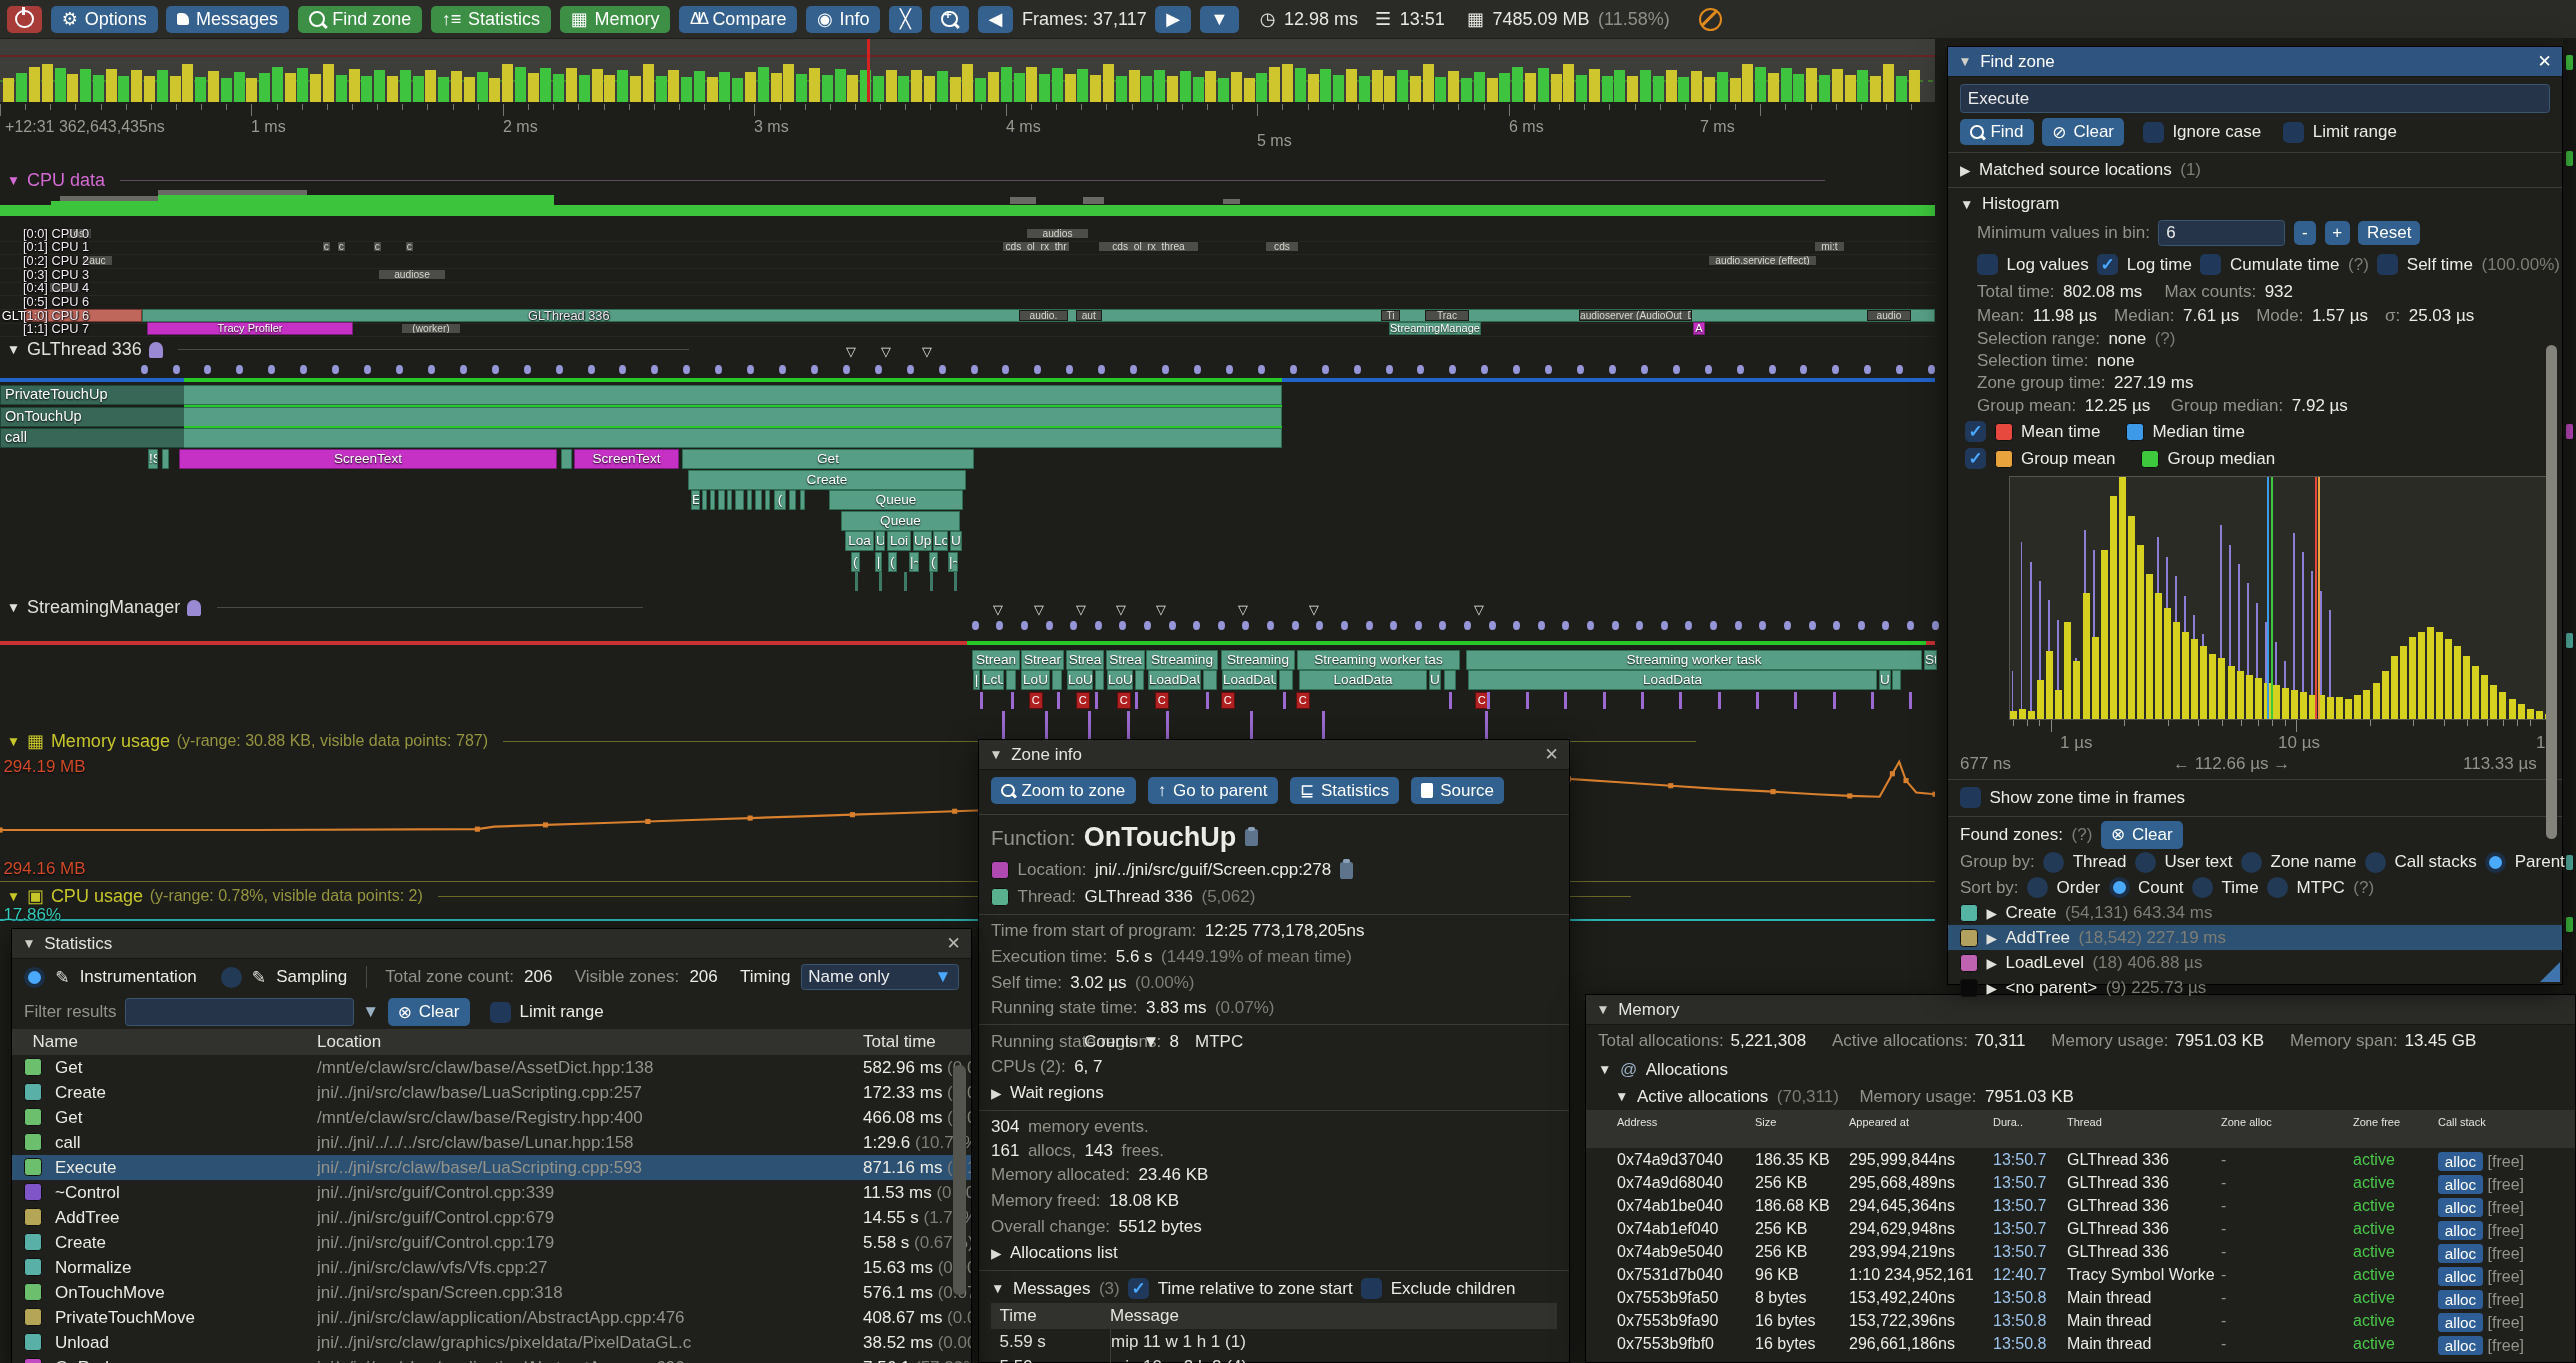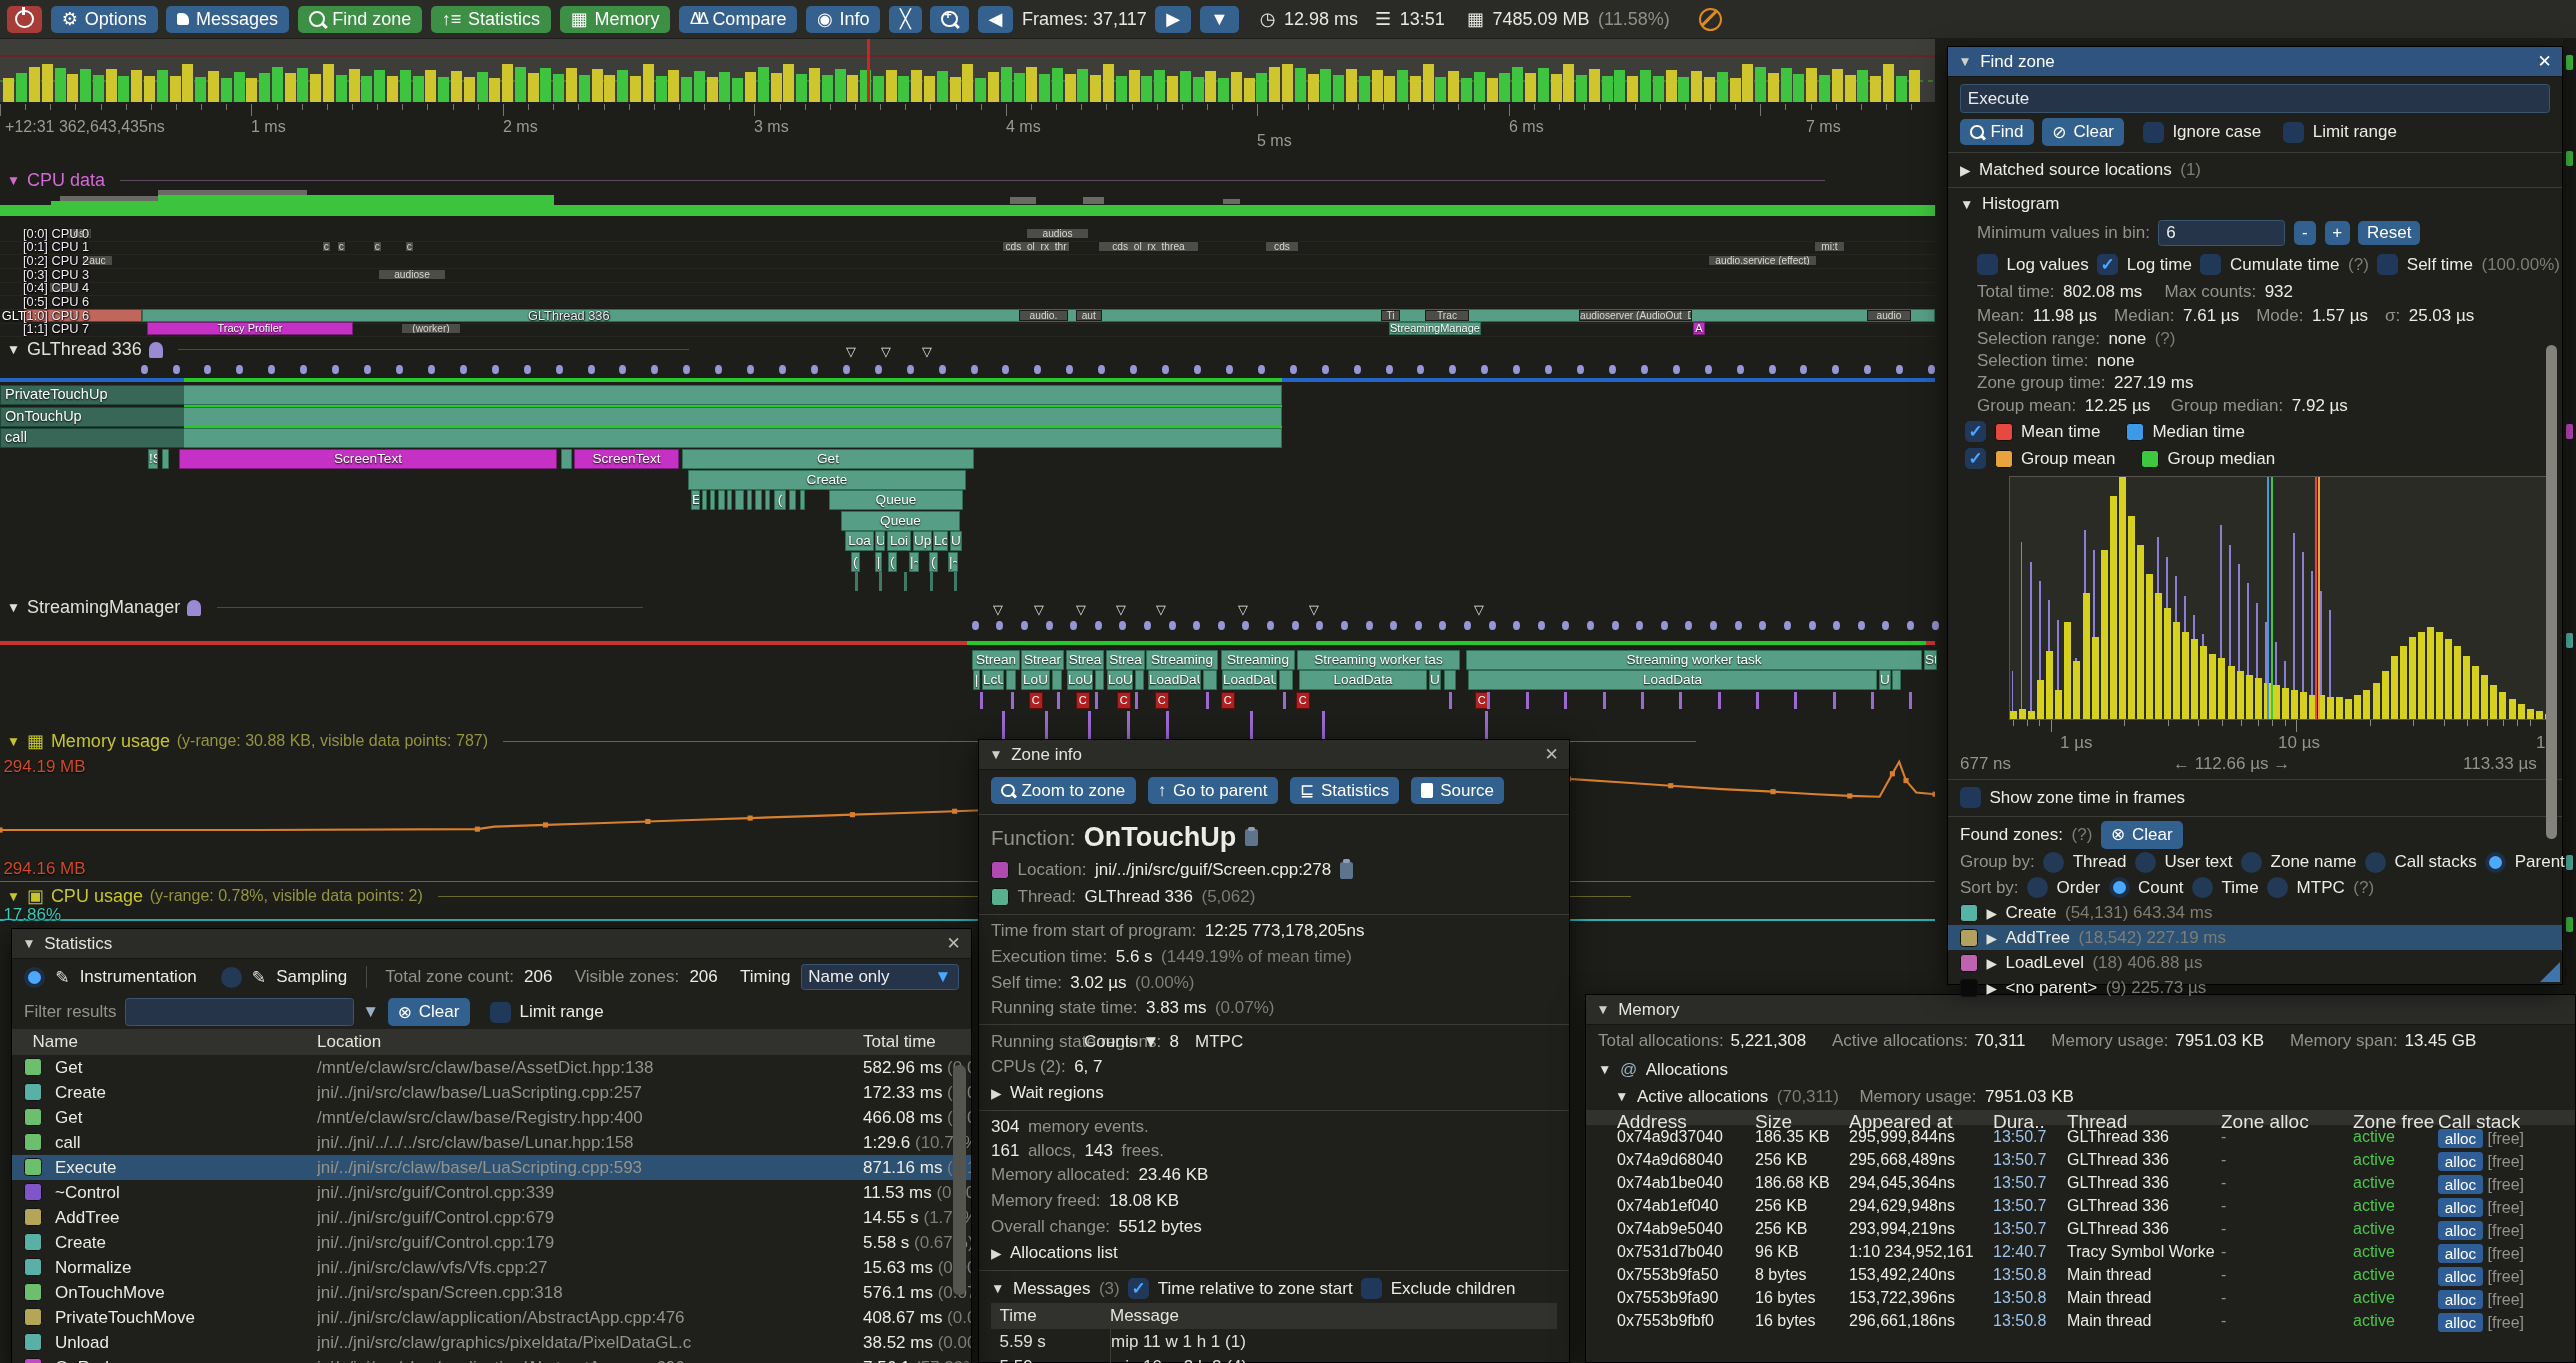"7 ms" span.rlabel { left: 1806px -> 1700px }
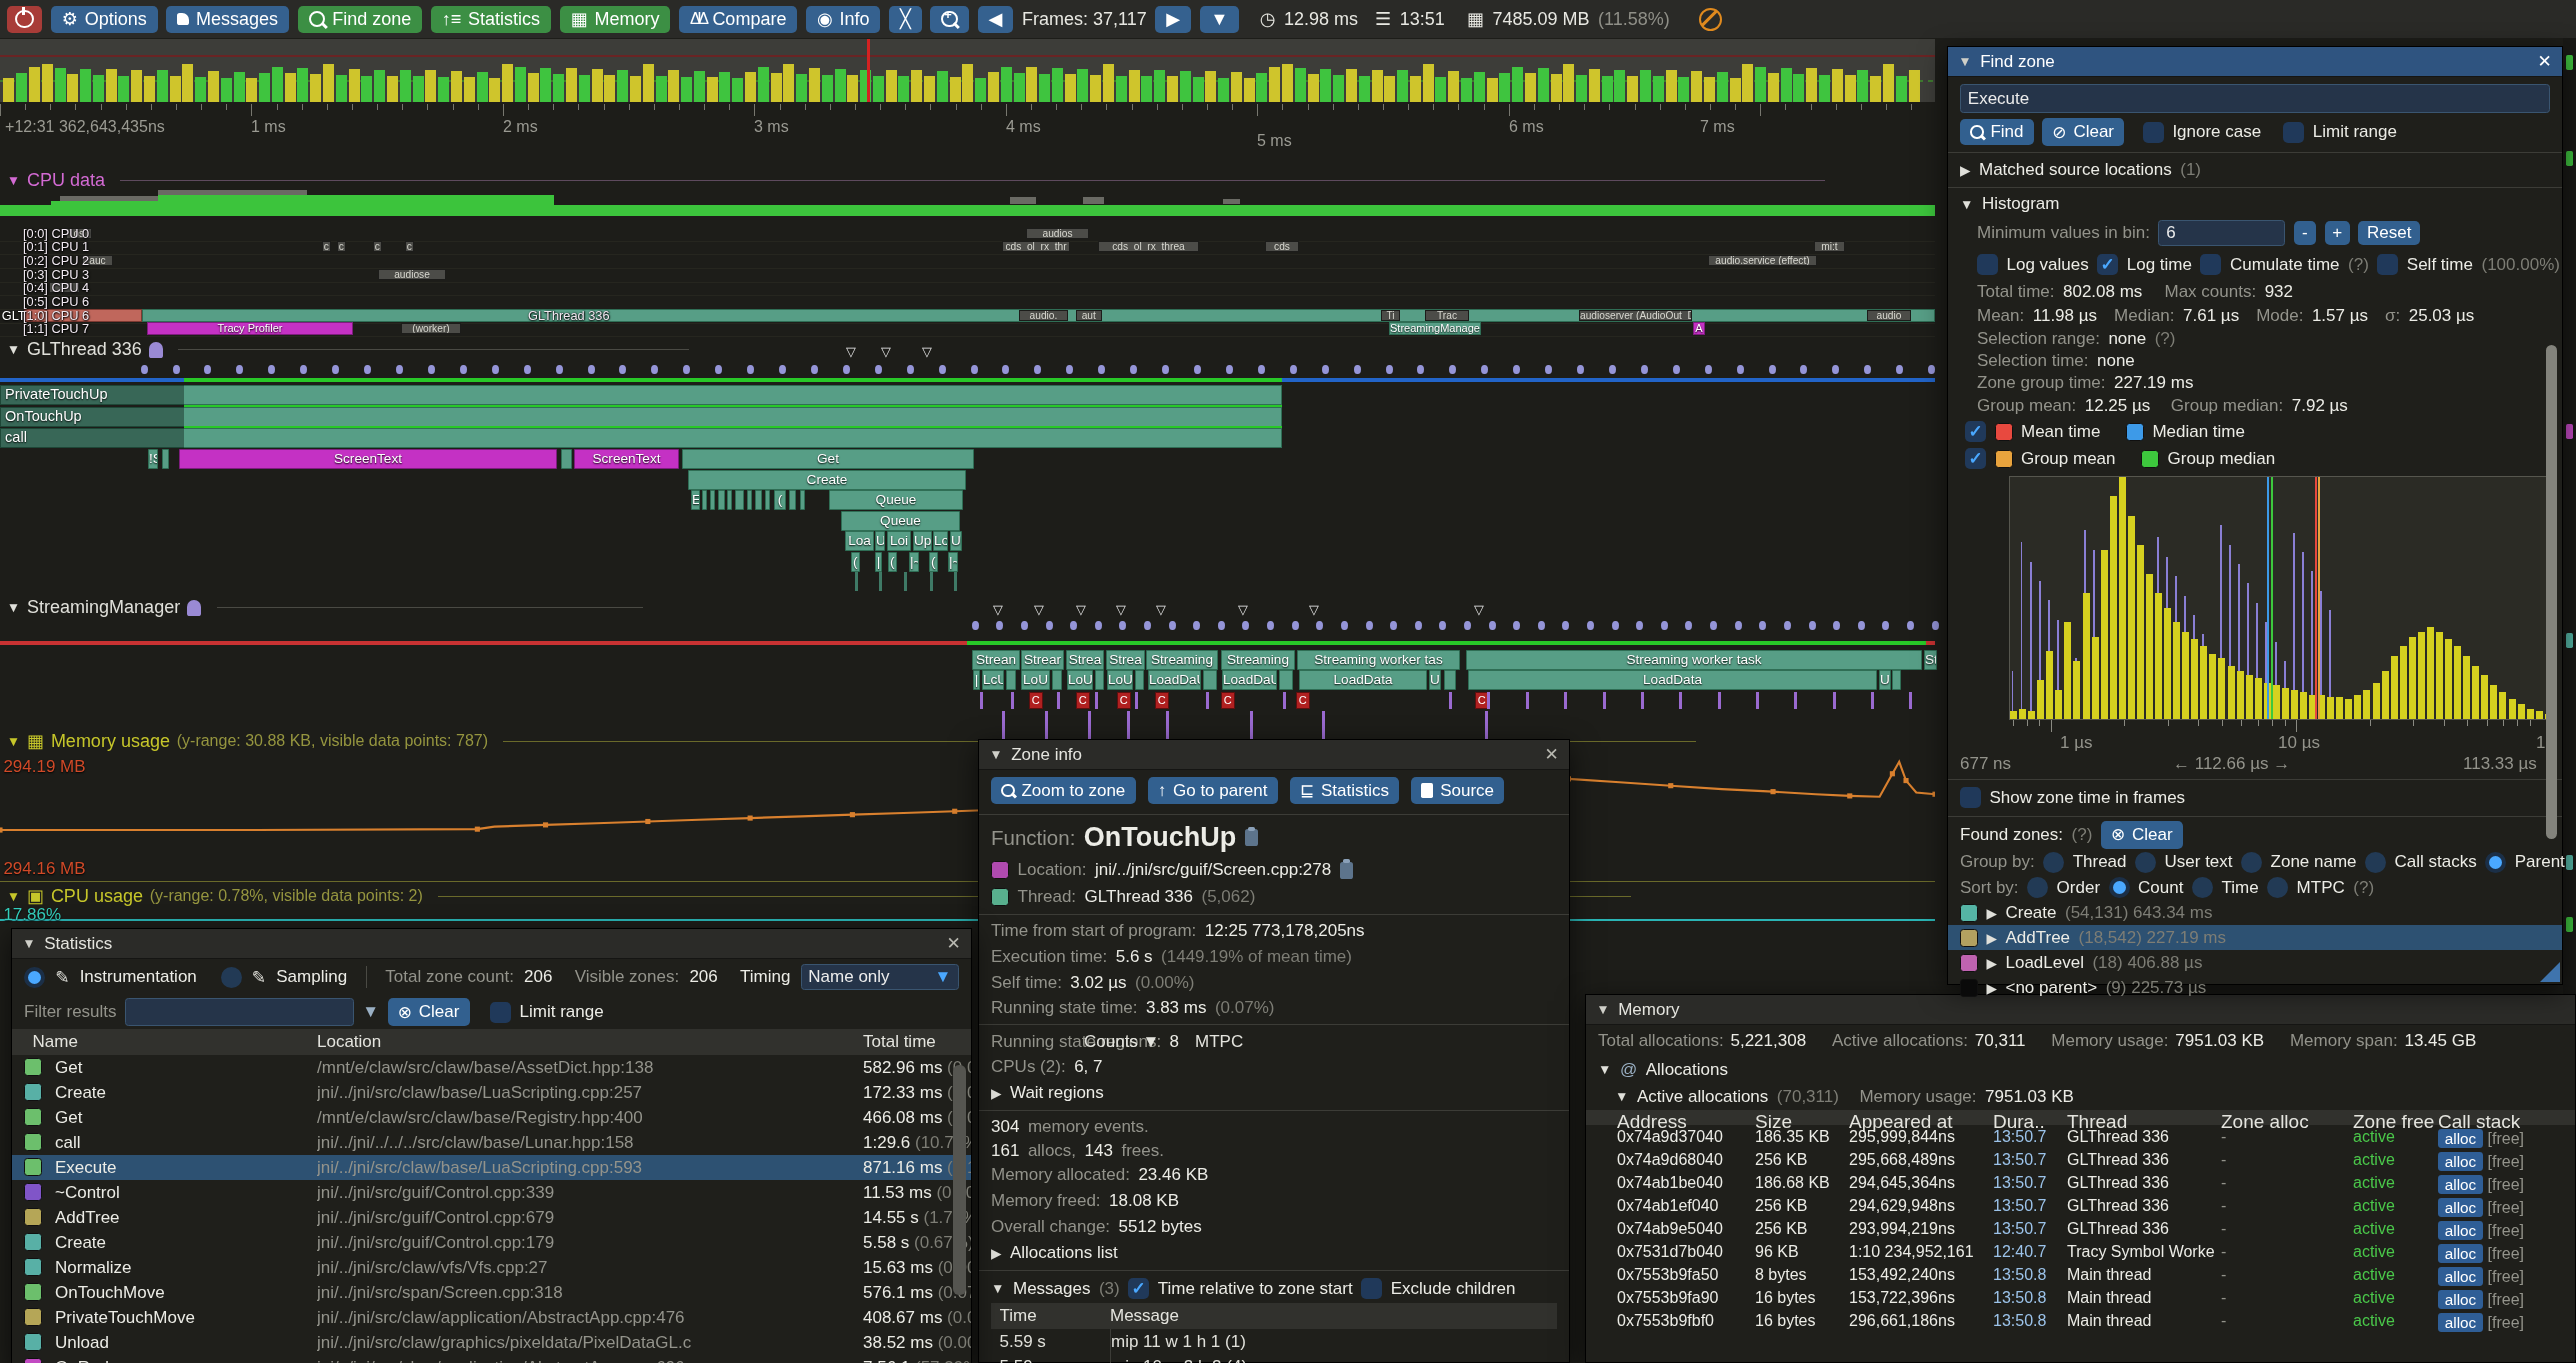"Address" div.thead { font-size: 19px -> 11px; height: 15px -> 38px }
